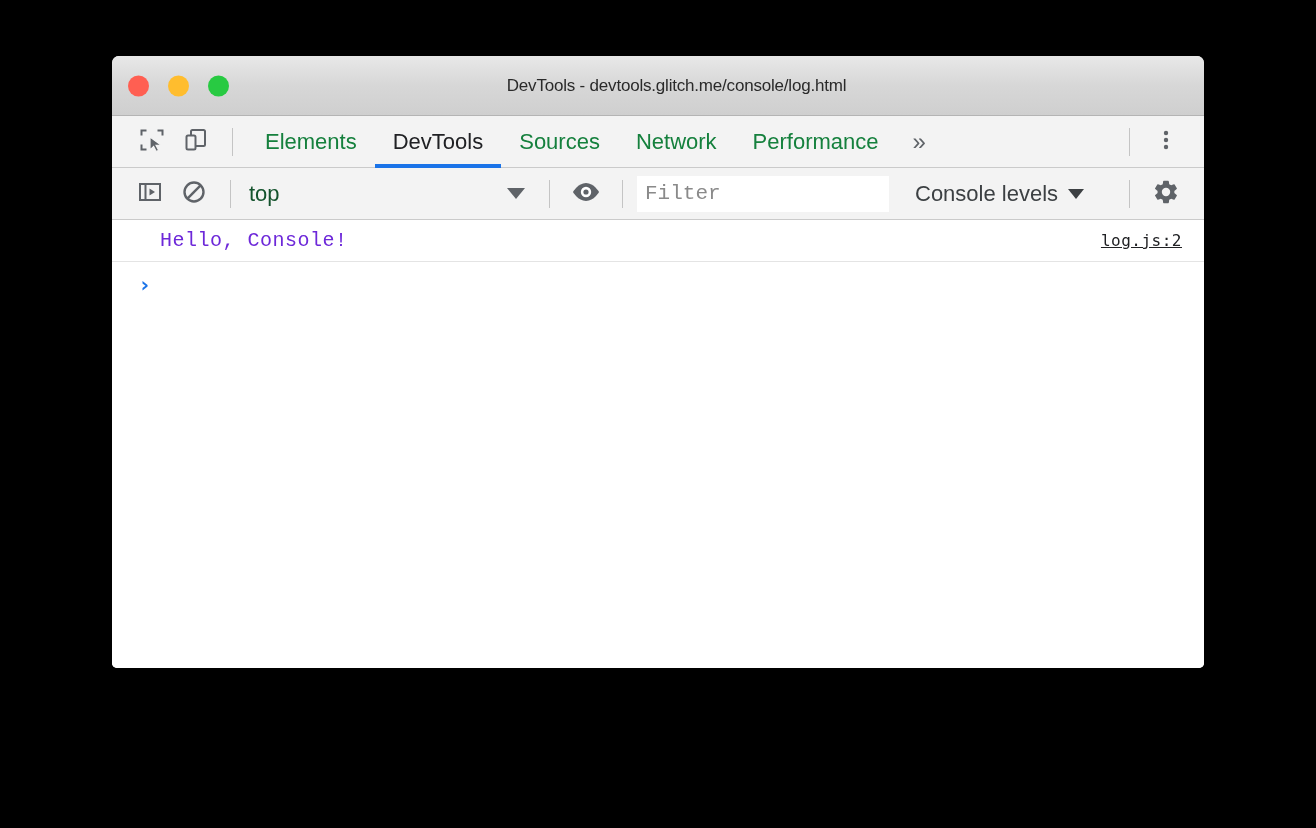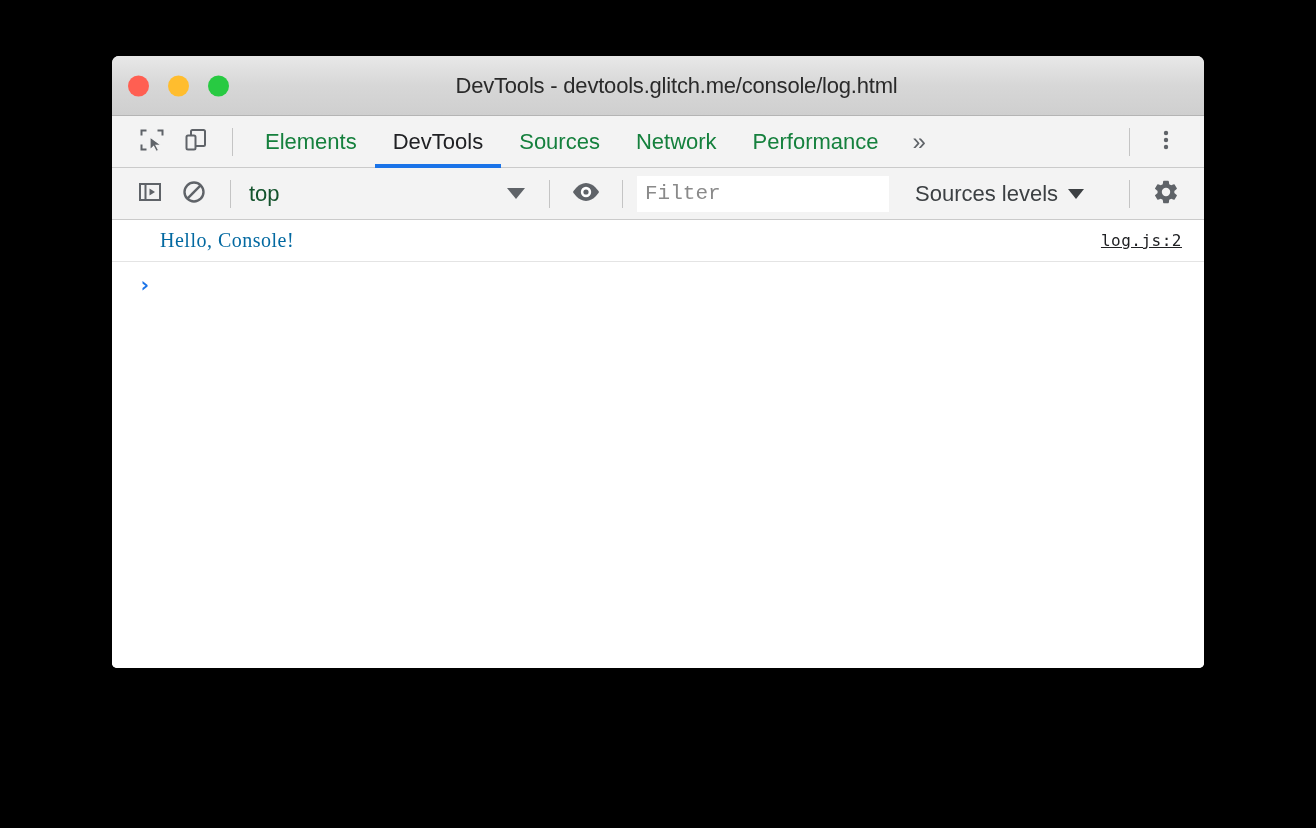"DevTools -" #window-title { font-size: 22px -> 17px }
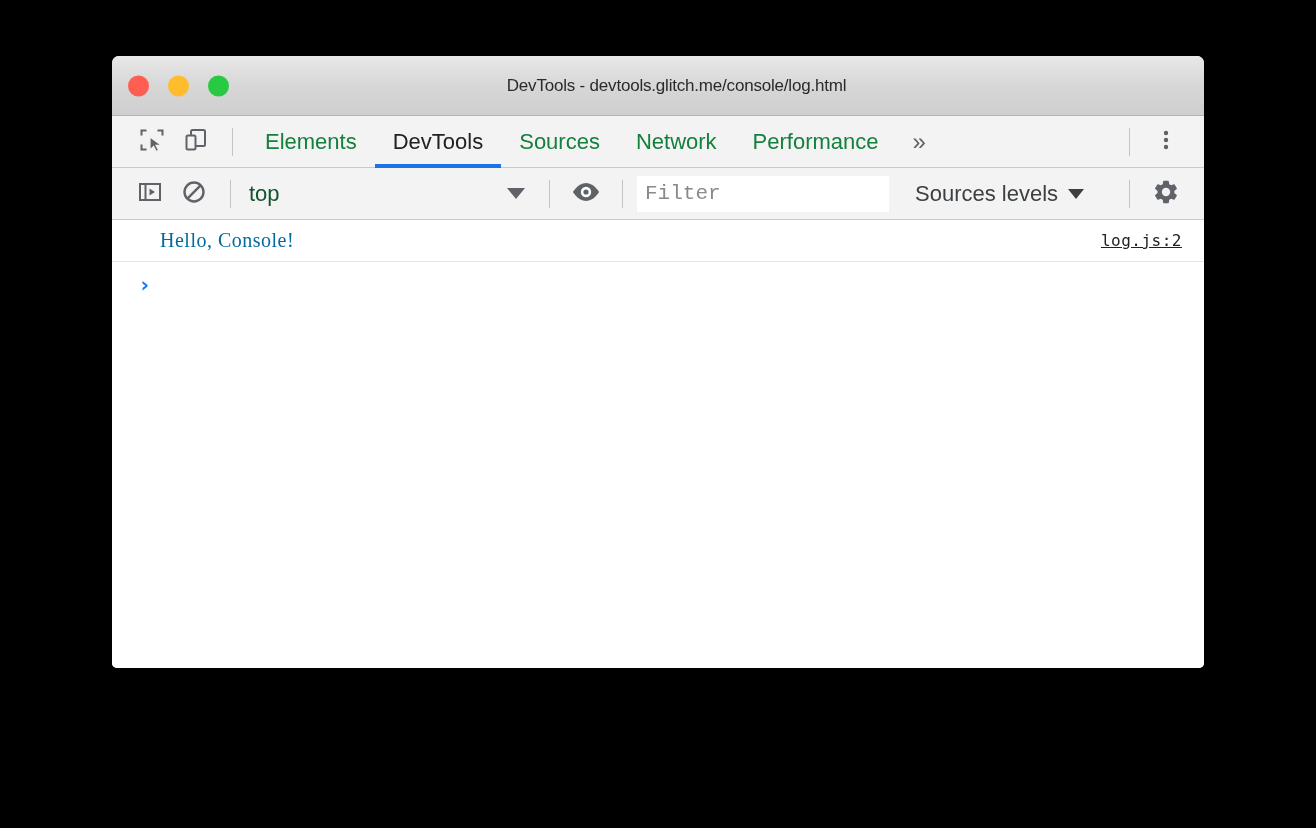"Sources levels" span { text: Sources -> Console }
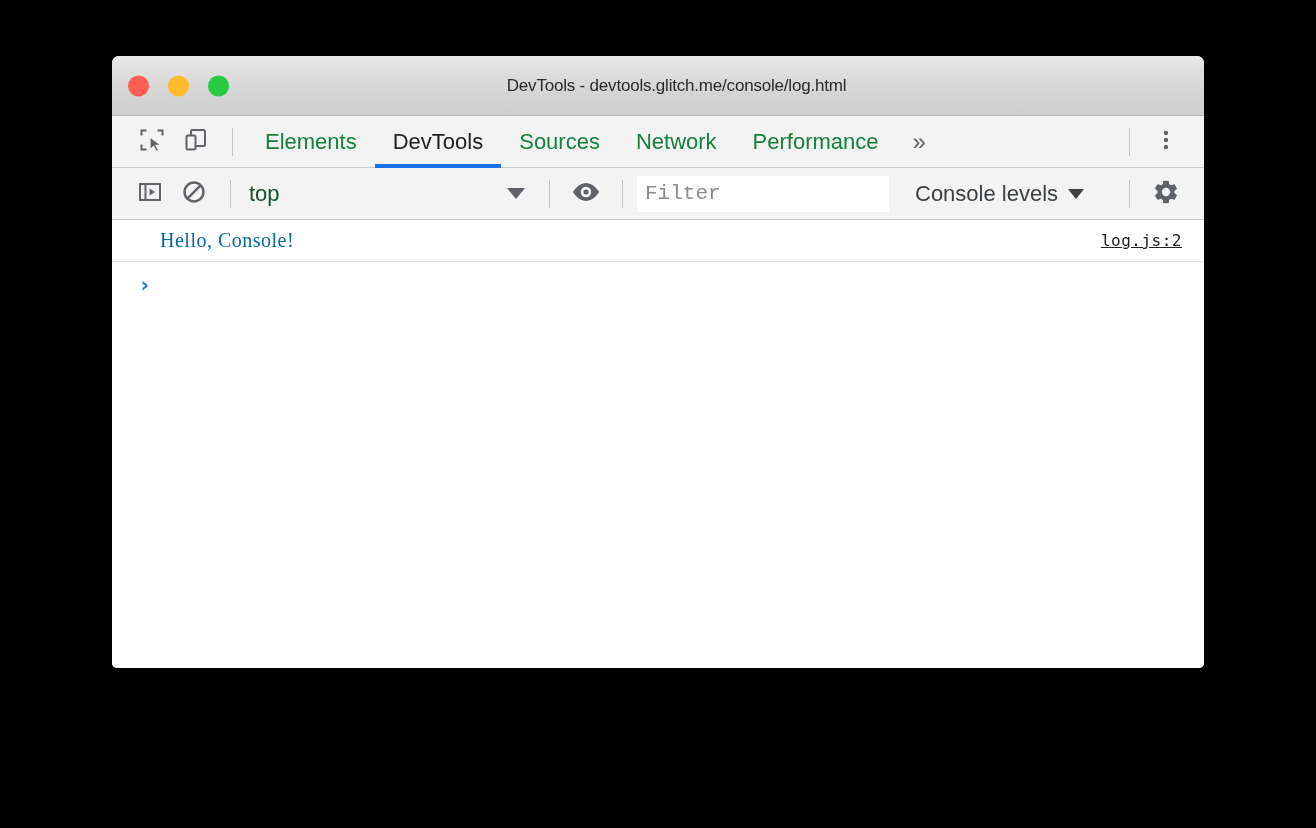"Hello, Console!" #console-message-text { color: #0369a1 -> #6d28d9; font-family: Liberation Serif, serif -> Liberation Mono, monospace }
